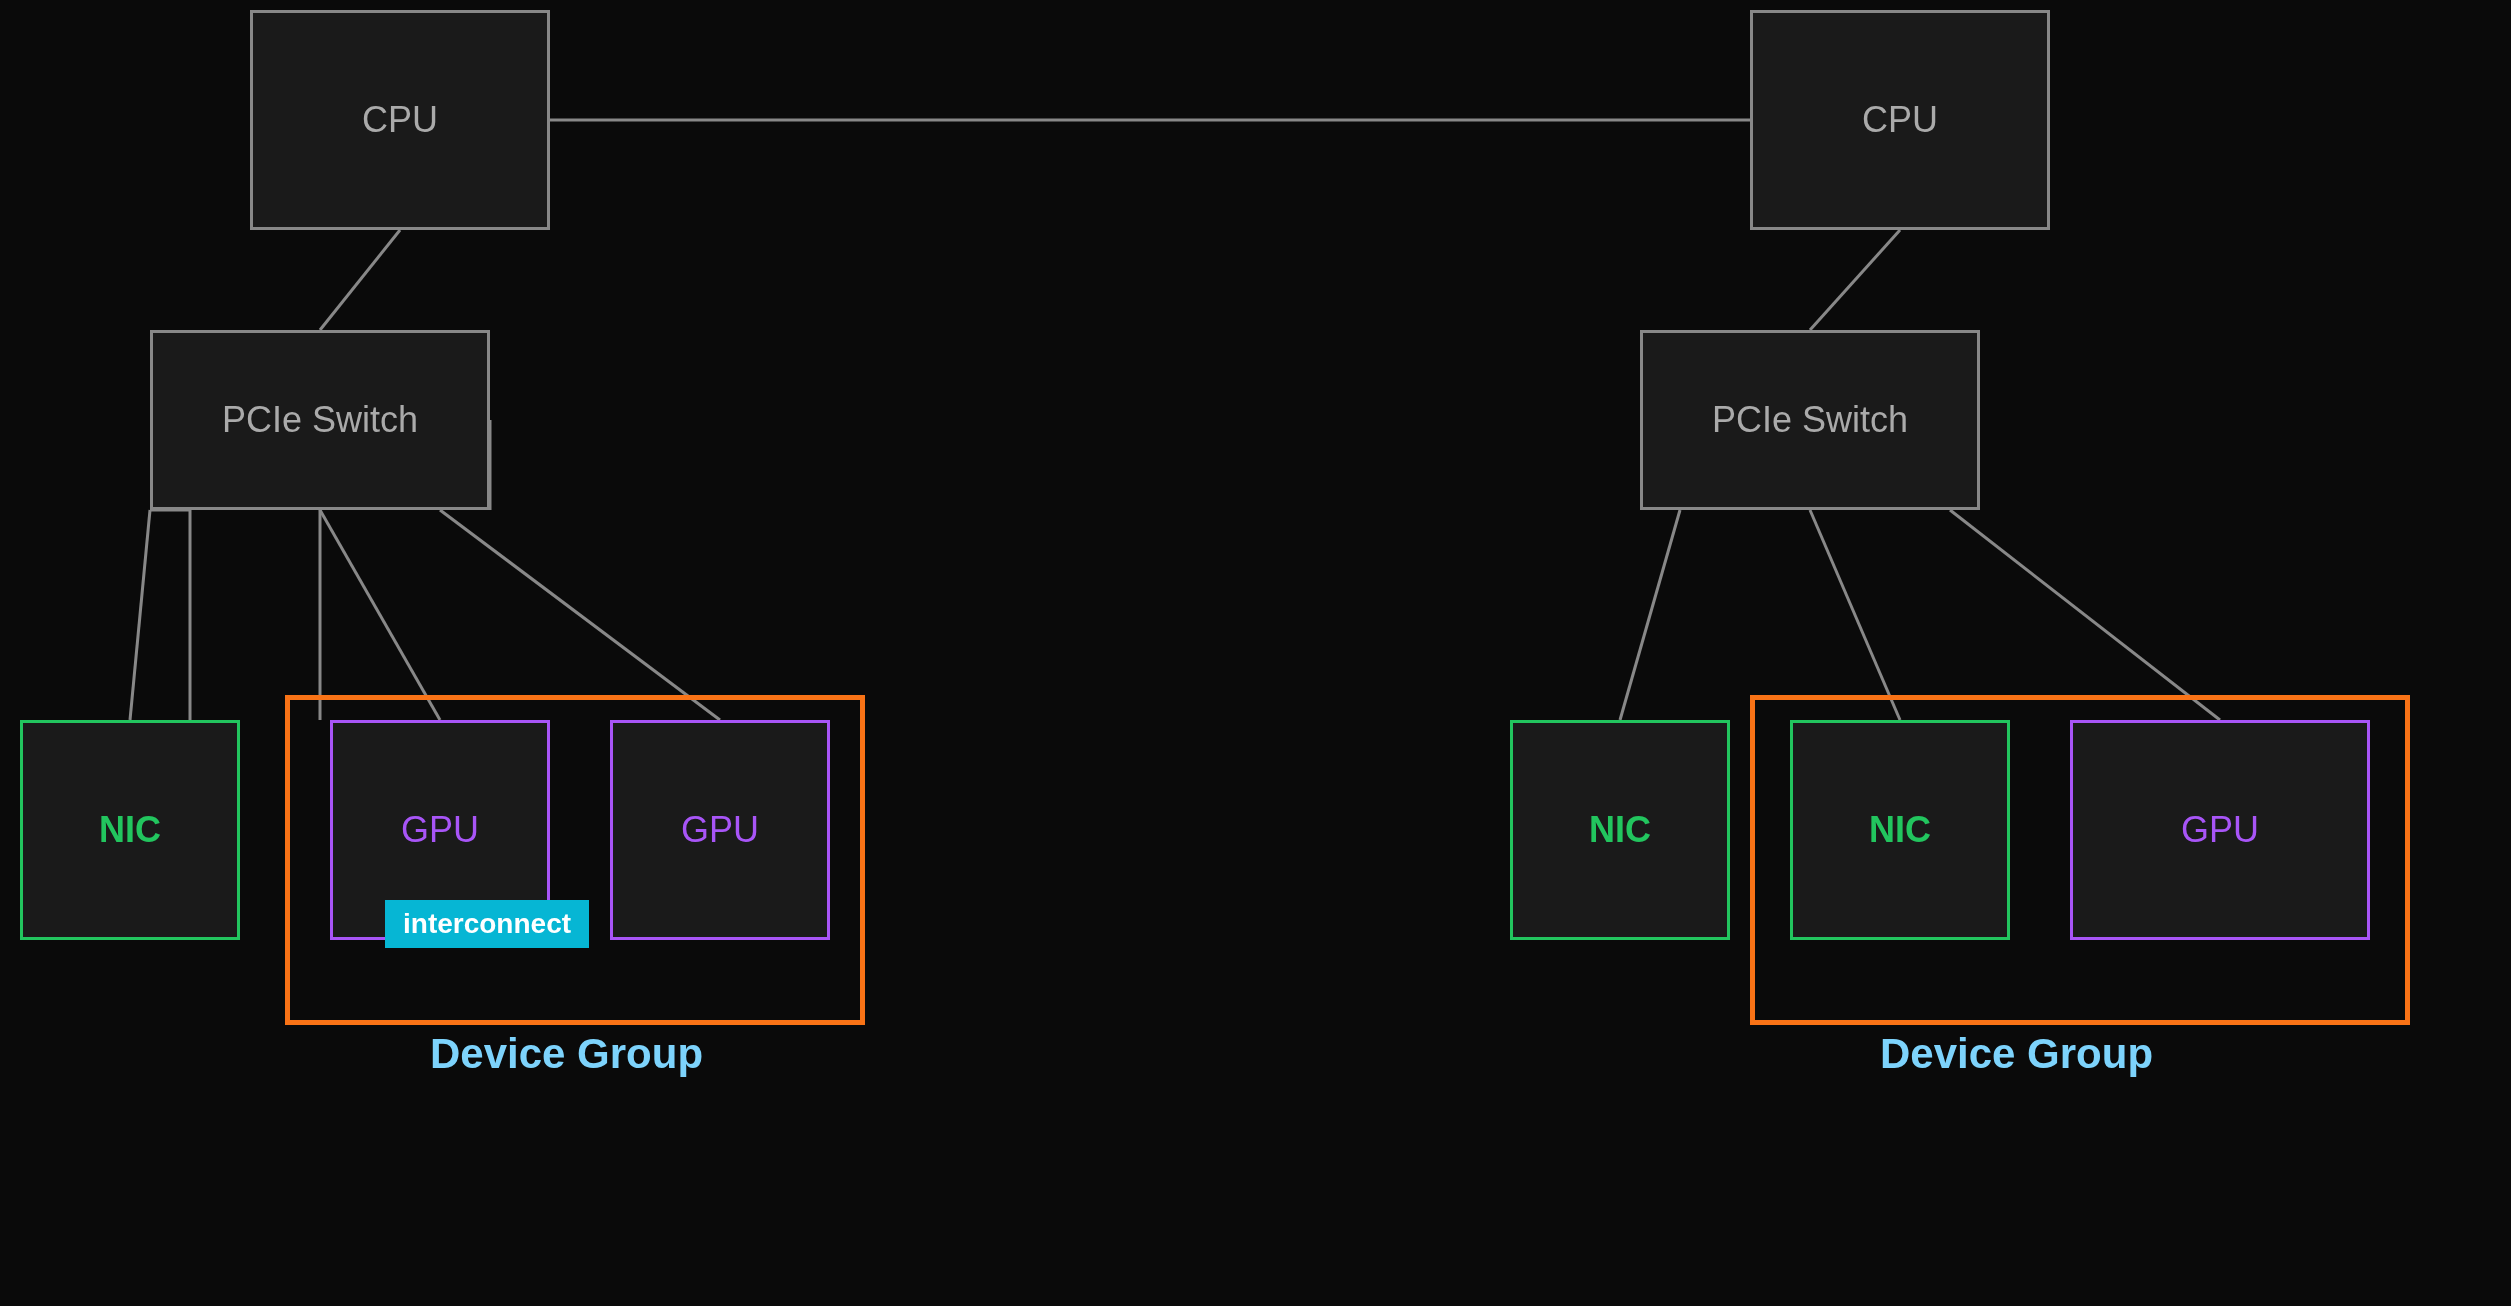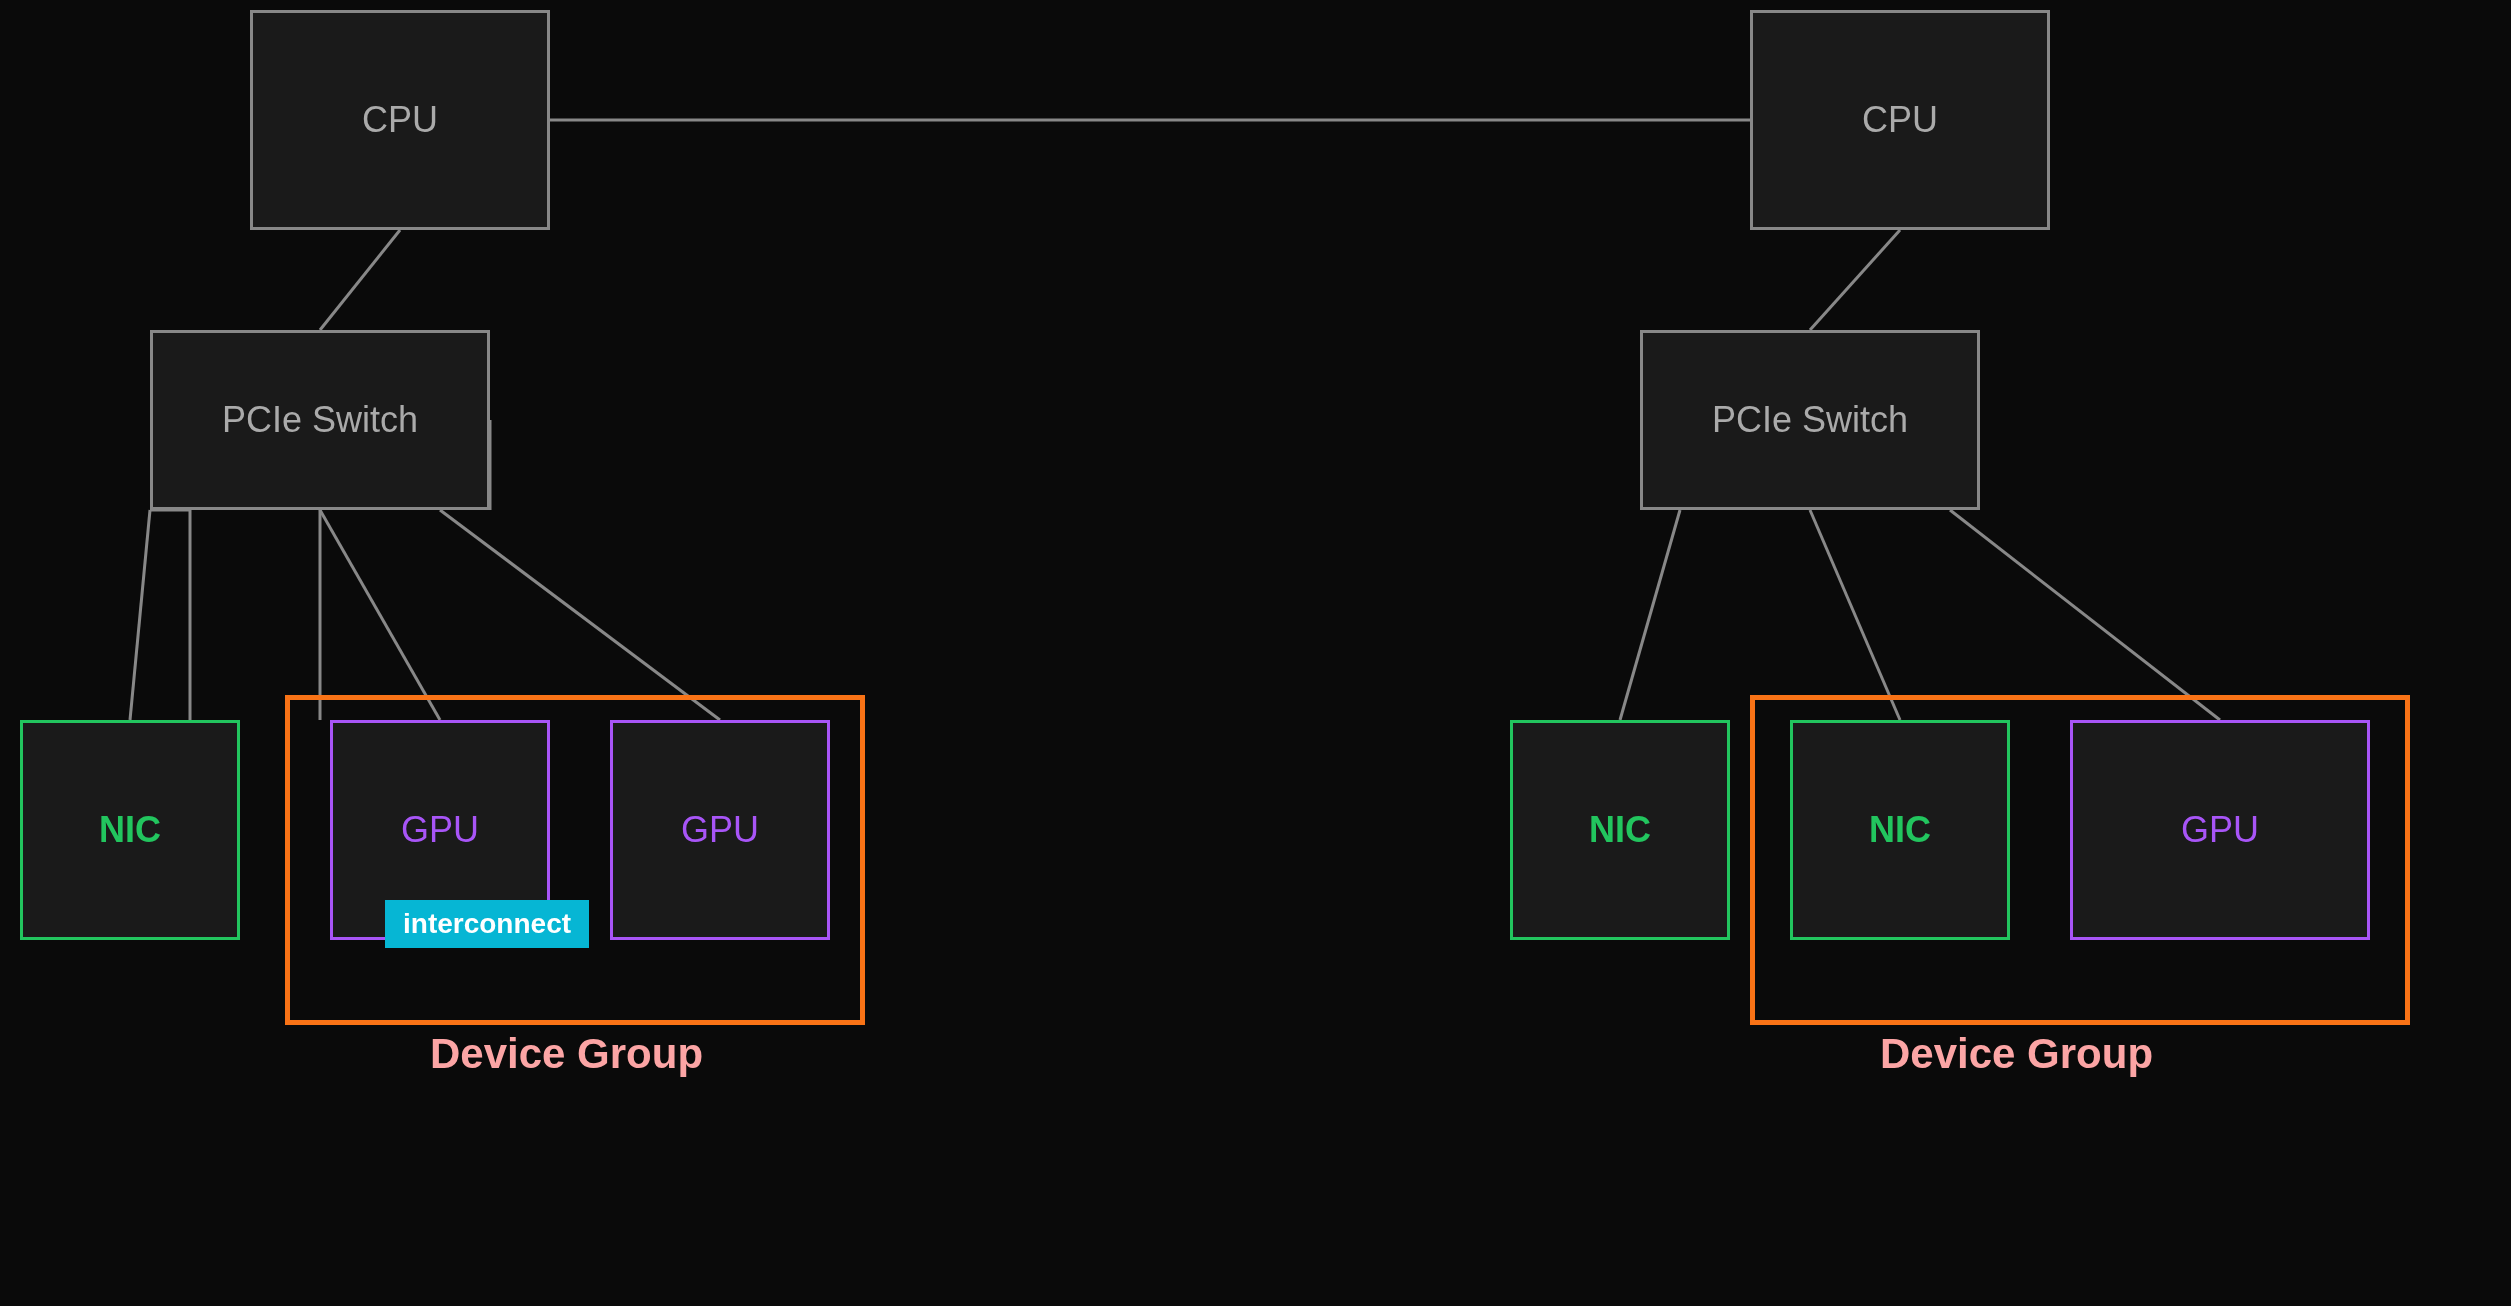"Device Group" .dg-label { color: #fca5a5 -> #7dd3fc }
